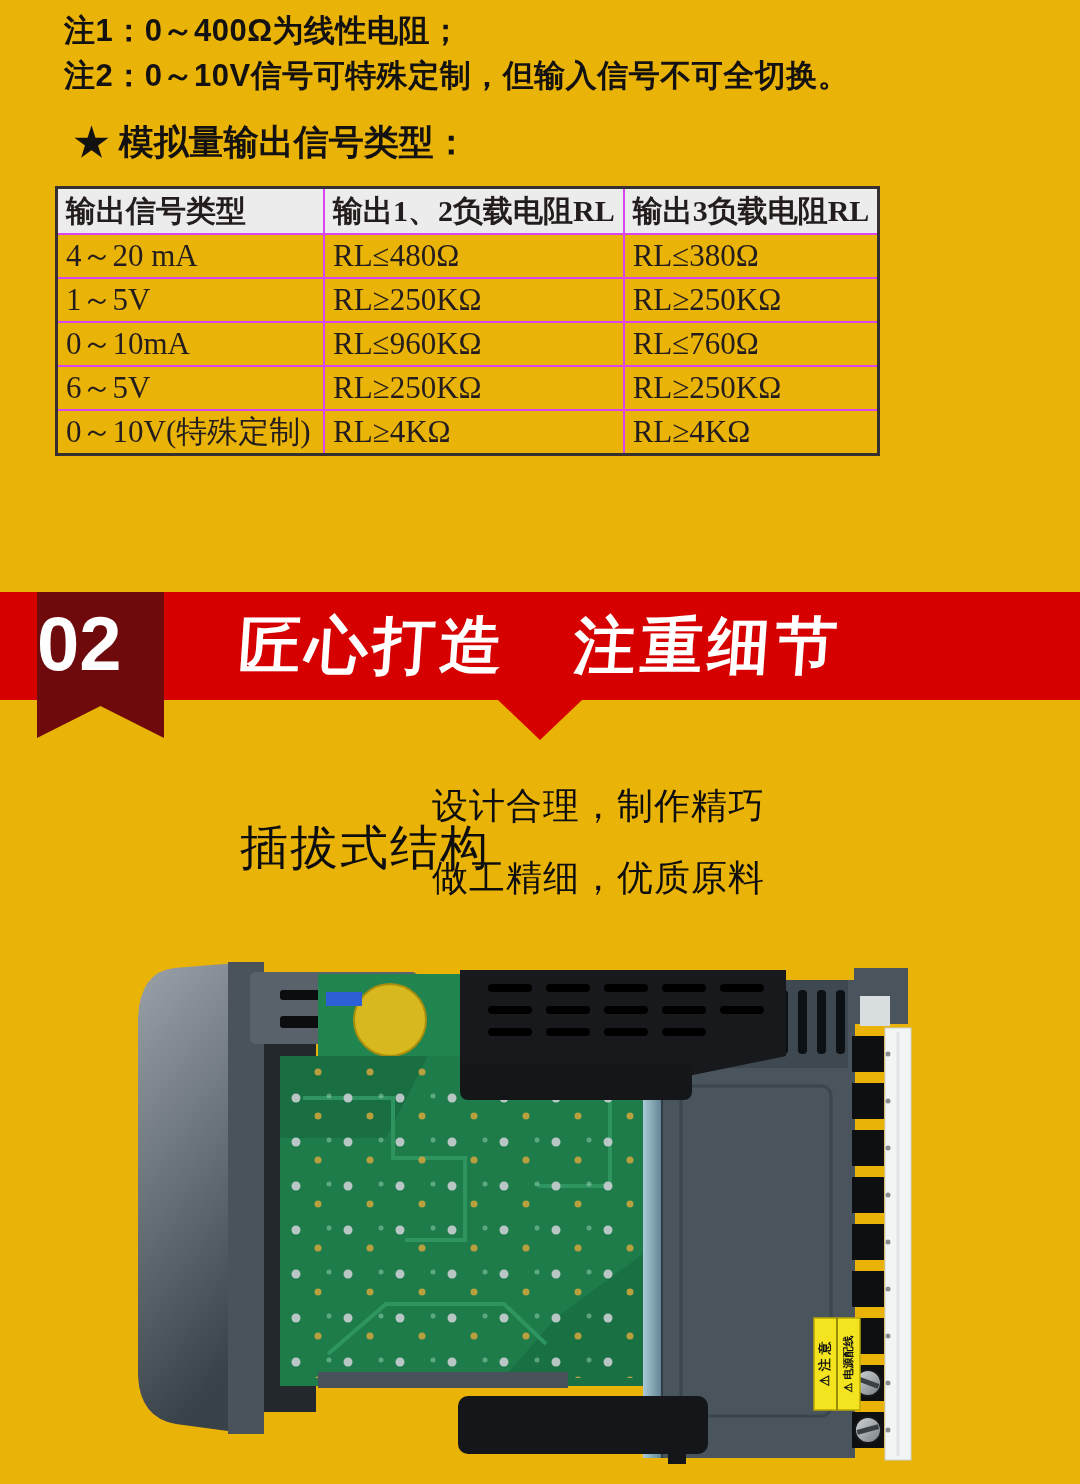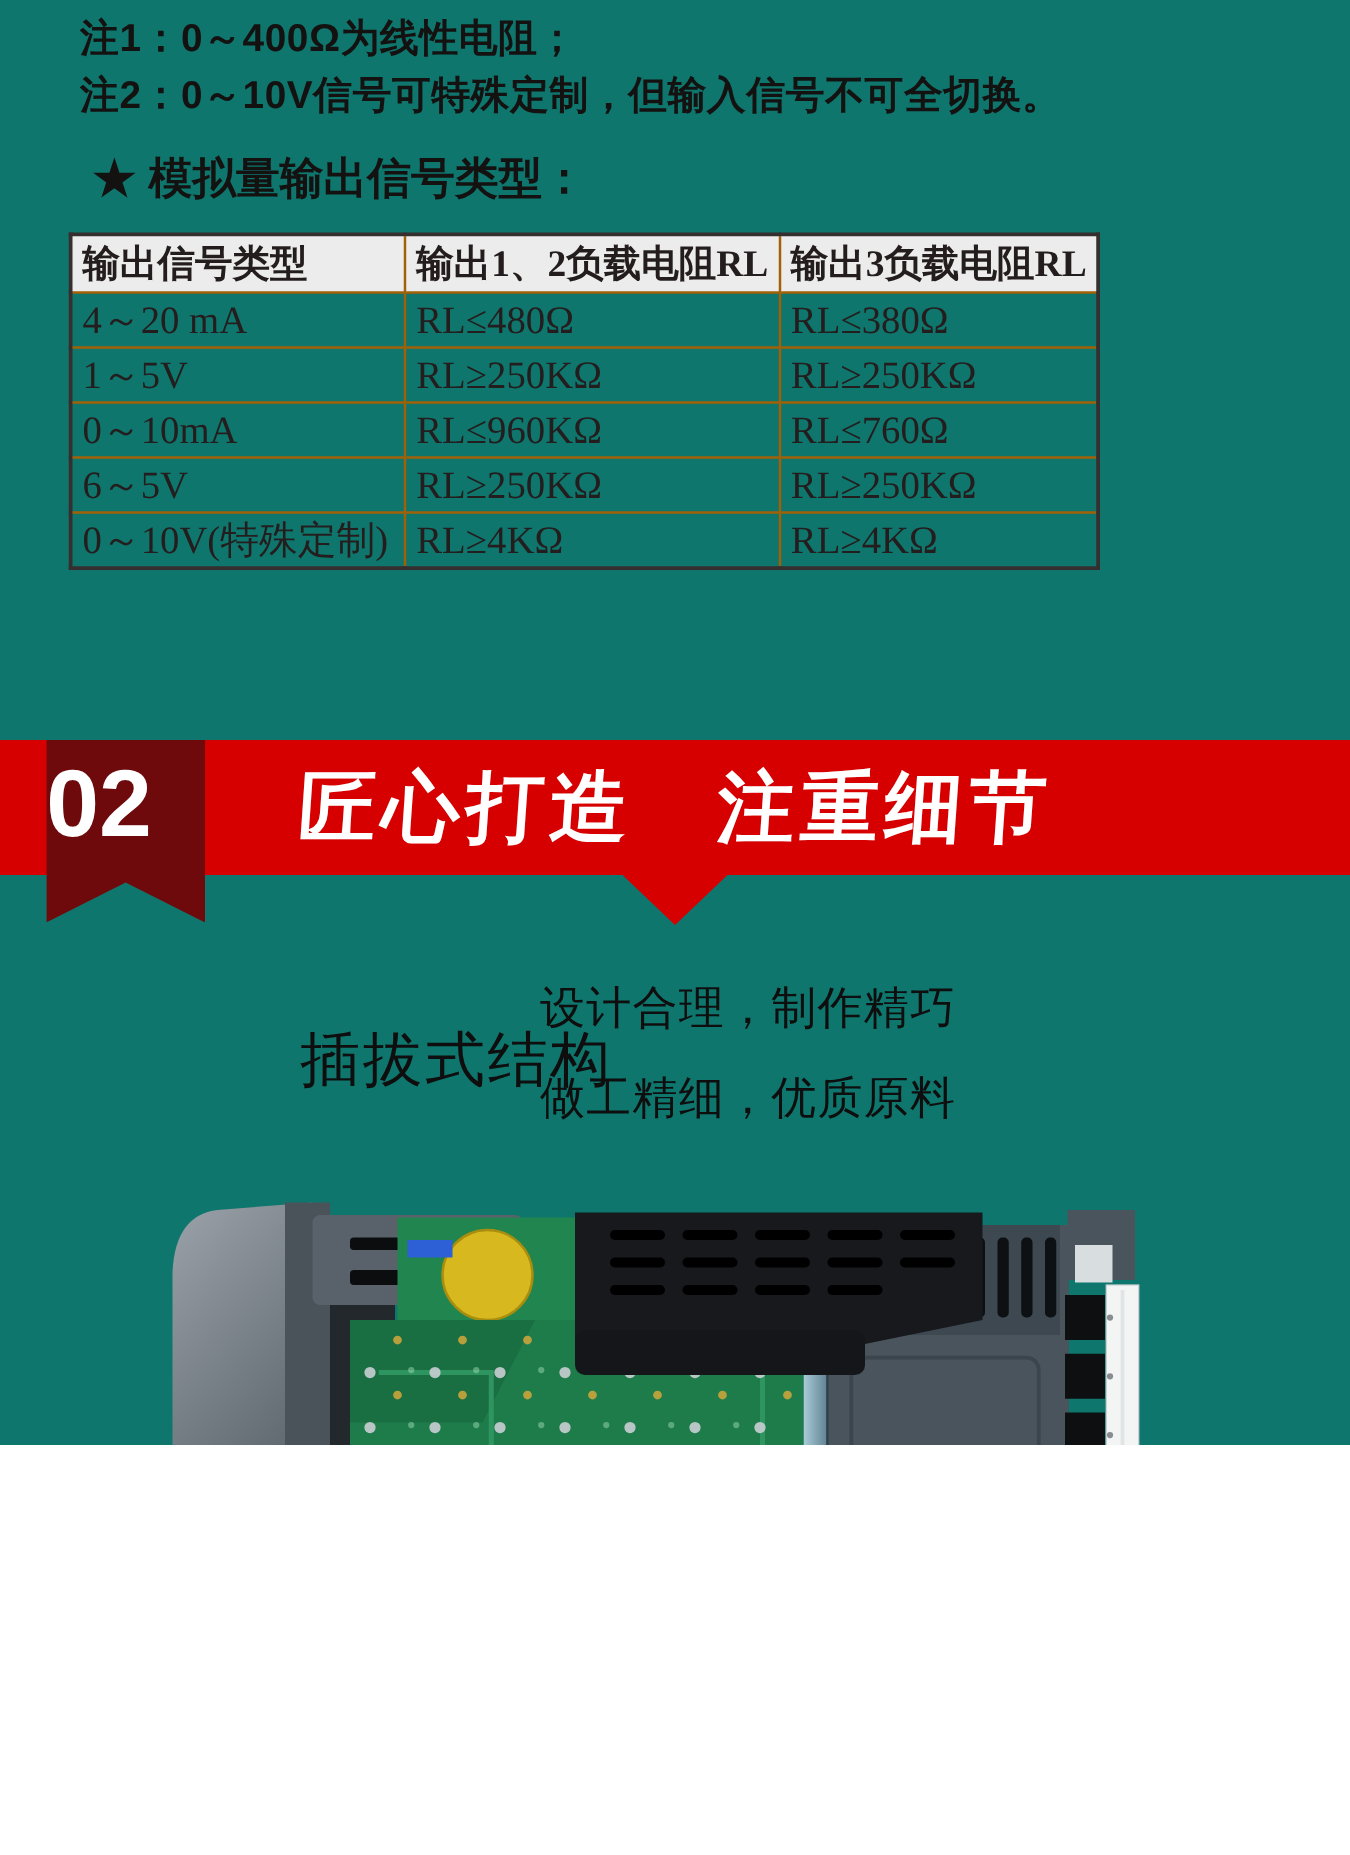"注1：0～400Ω为线性电阻；" .page { background: #0f766e -> #eab308; height: 1156px -> 1484px }
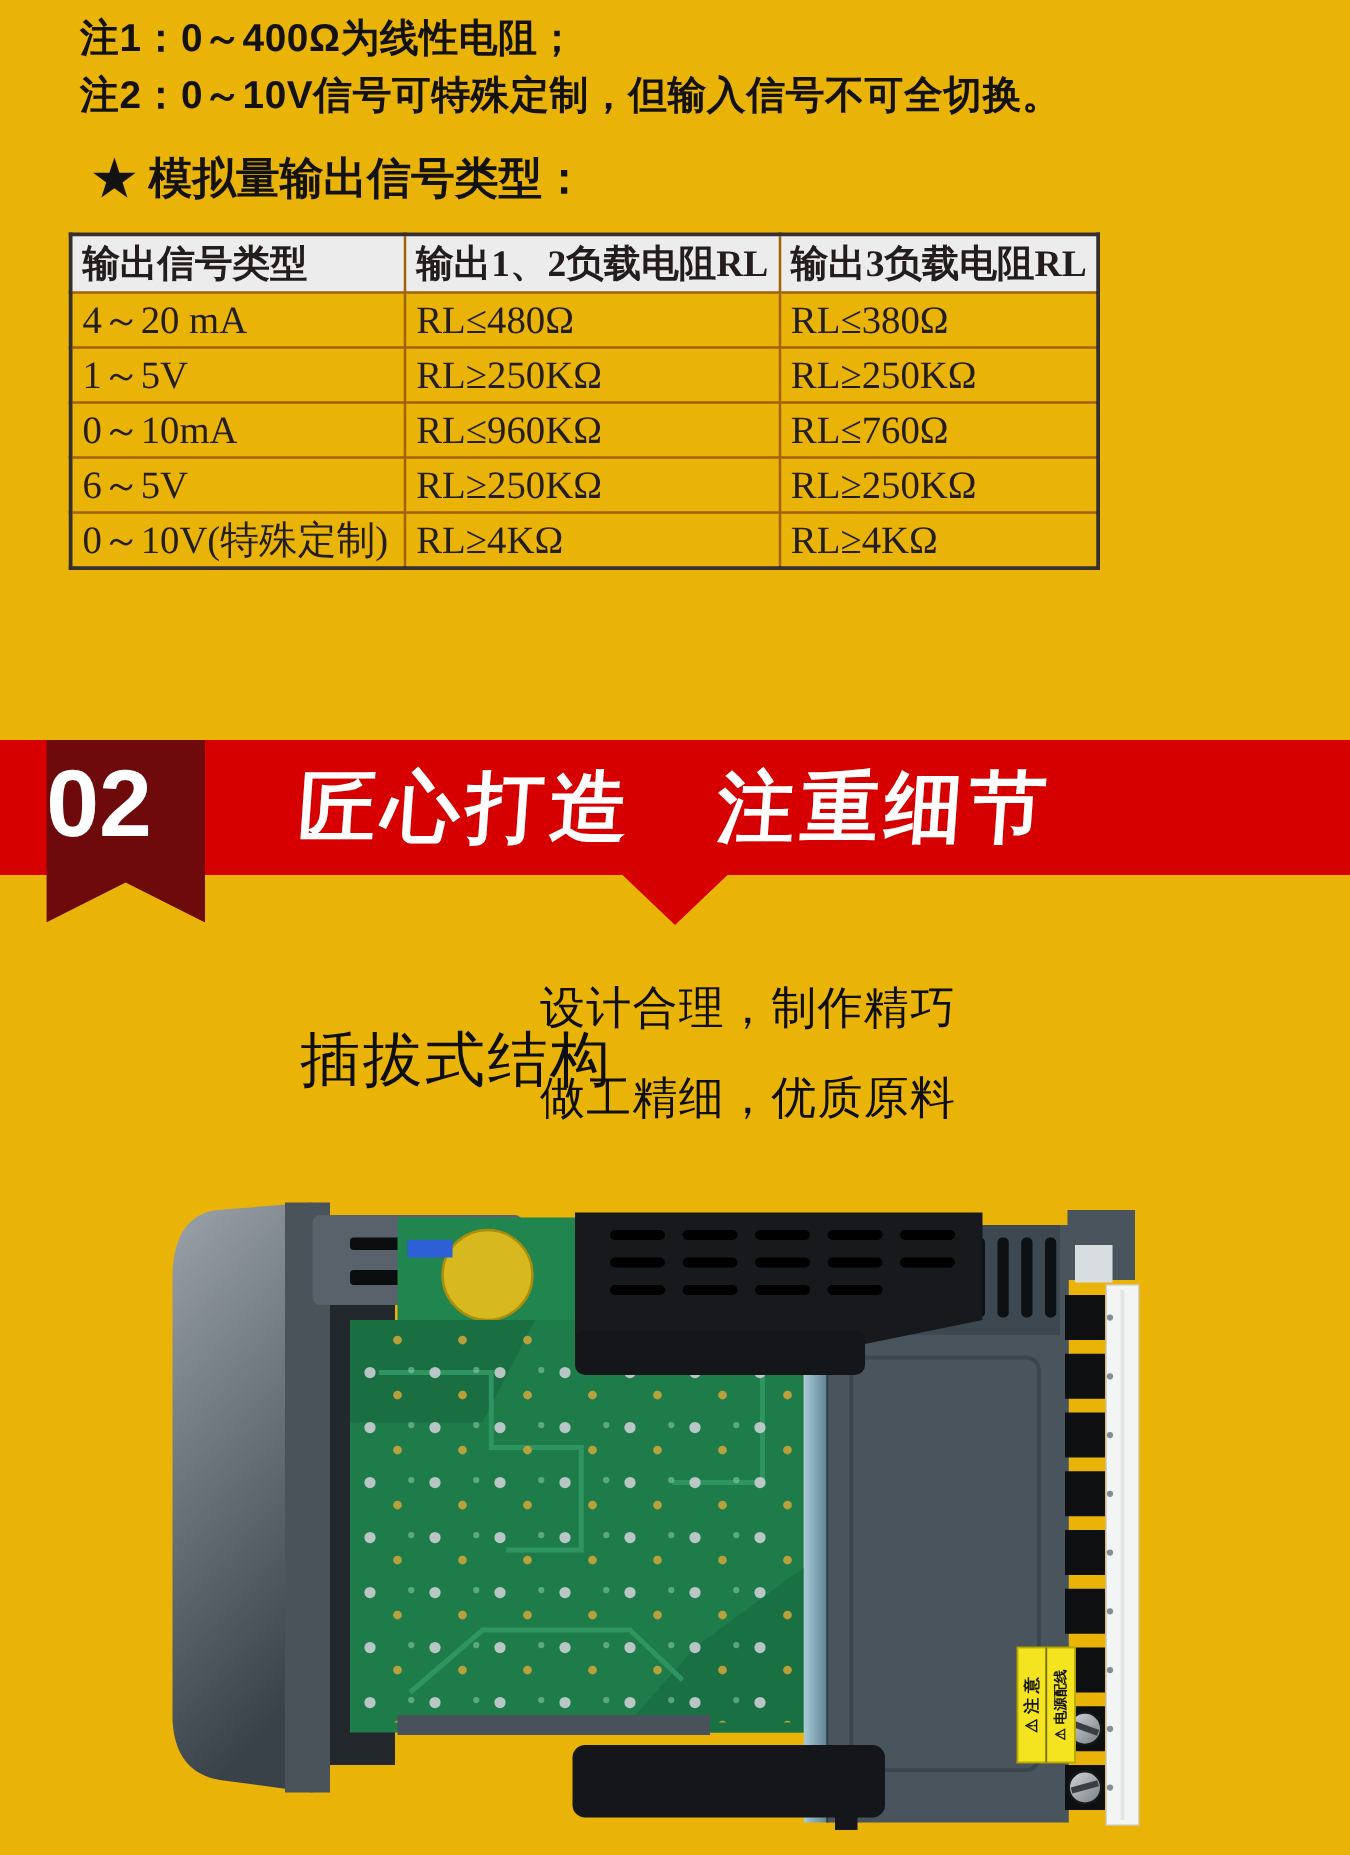"输出信号类型" .spec-table th,.spec-table td { border: 2px solid #a16207 -> 2px solid #d946ef }
